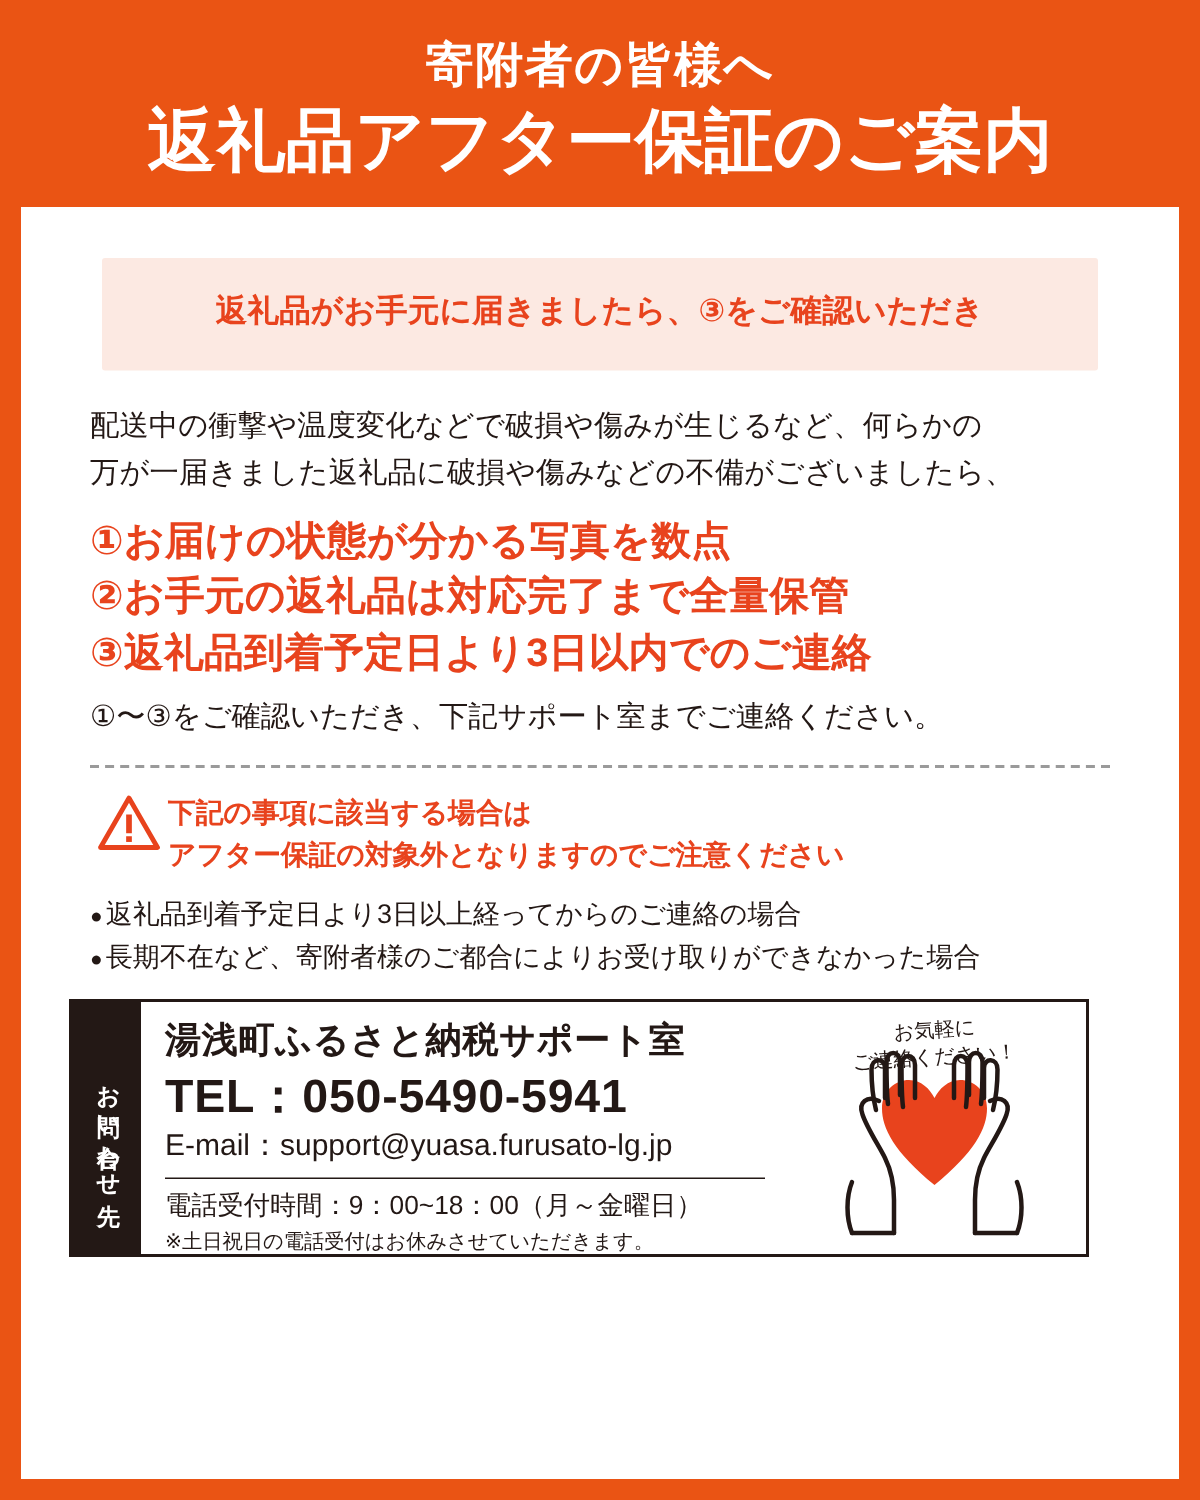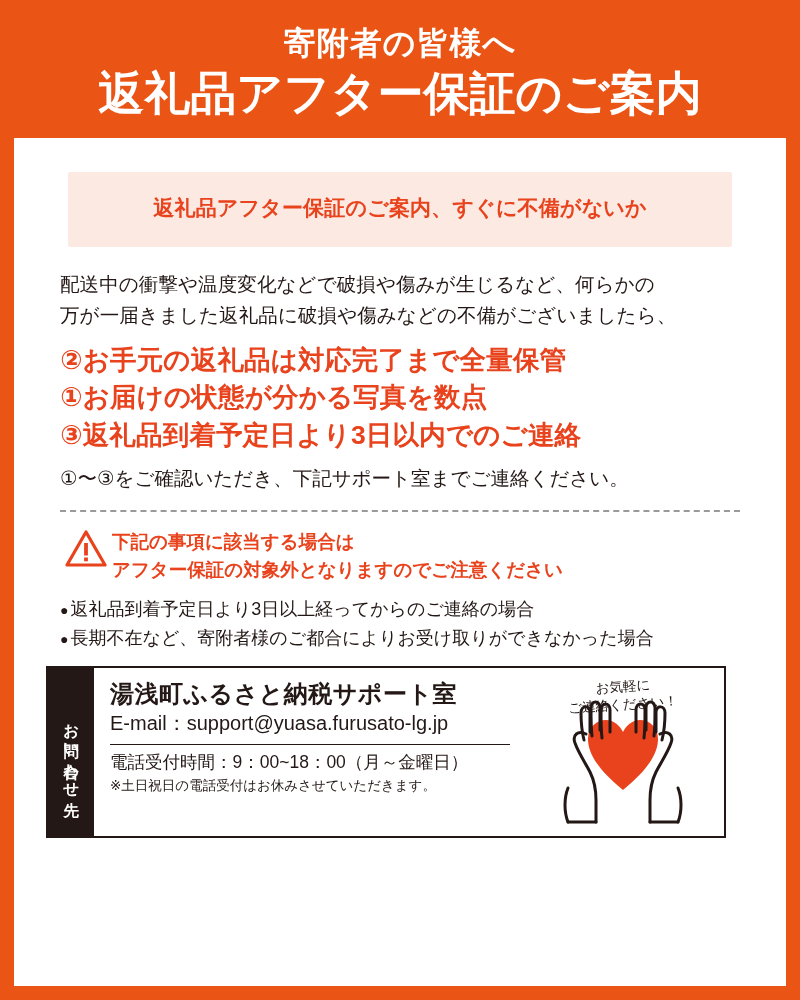"返礼品アフター保証のご案内、すぐに不備がないか" span.notice-line { text: アフター保証のご案内、すぐに不備がないか -> がお手元に届きましたら、③をご確認いただき }
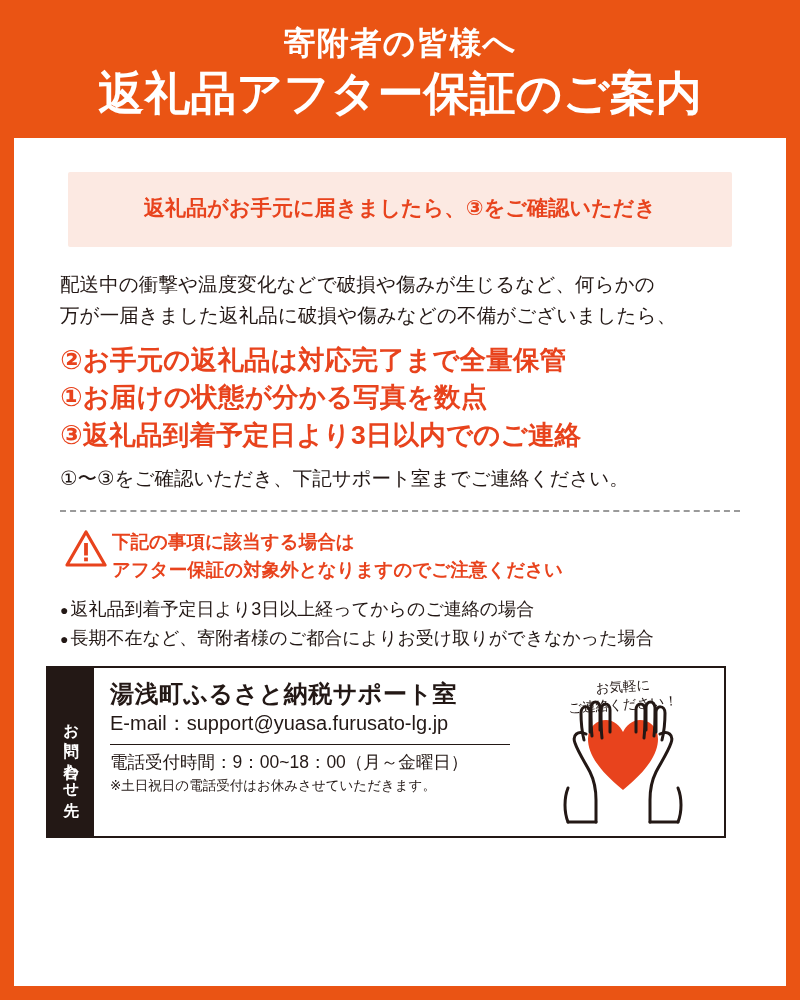"②お手元の返礼品は対応完了まで全量保管" div.step { order: before "①お届けの状態が分かる写真を数点" -> after "①お届けの状態が分かる写真を数点" }
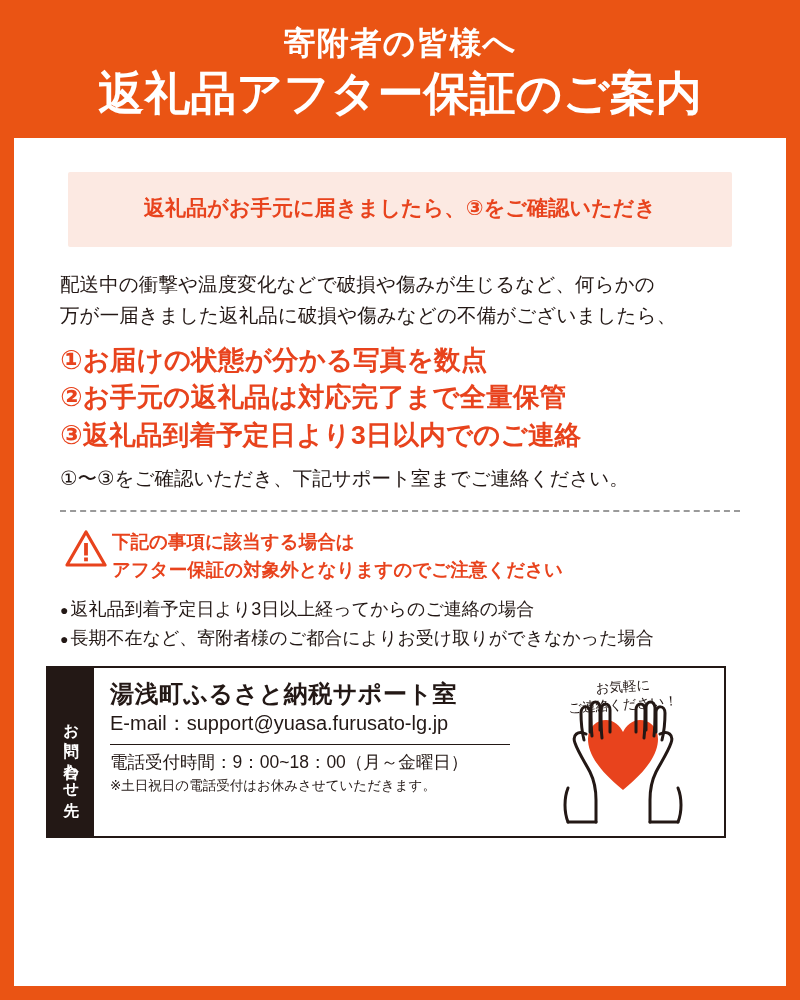"TEL：050-5490-5941" div.tel { html: none -> <div>TEL：050-5490-5941</div> }
